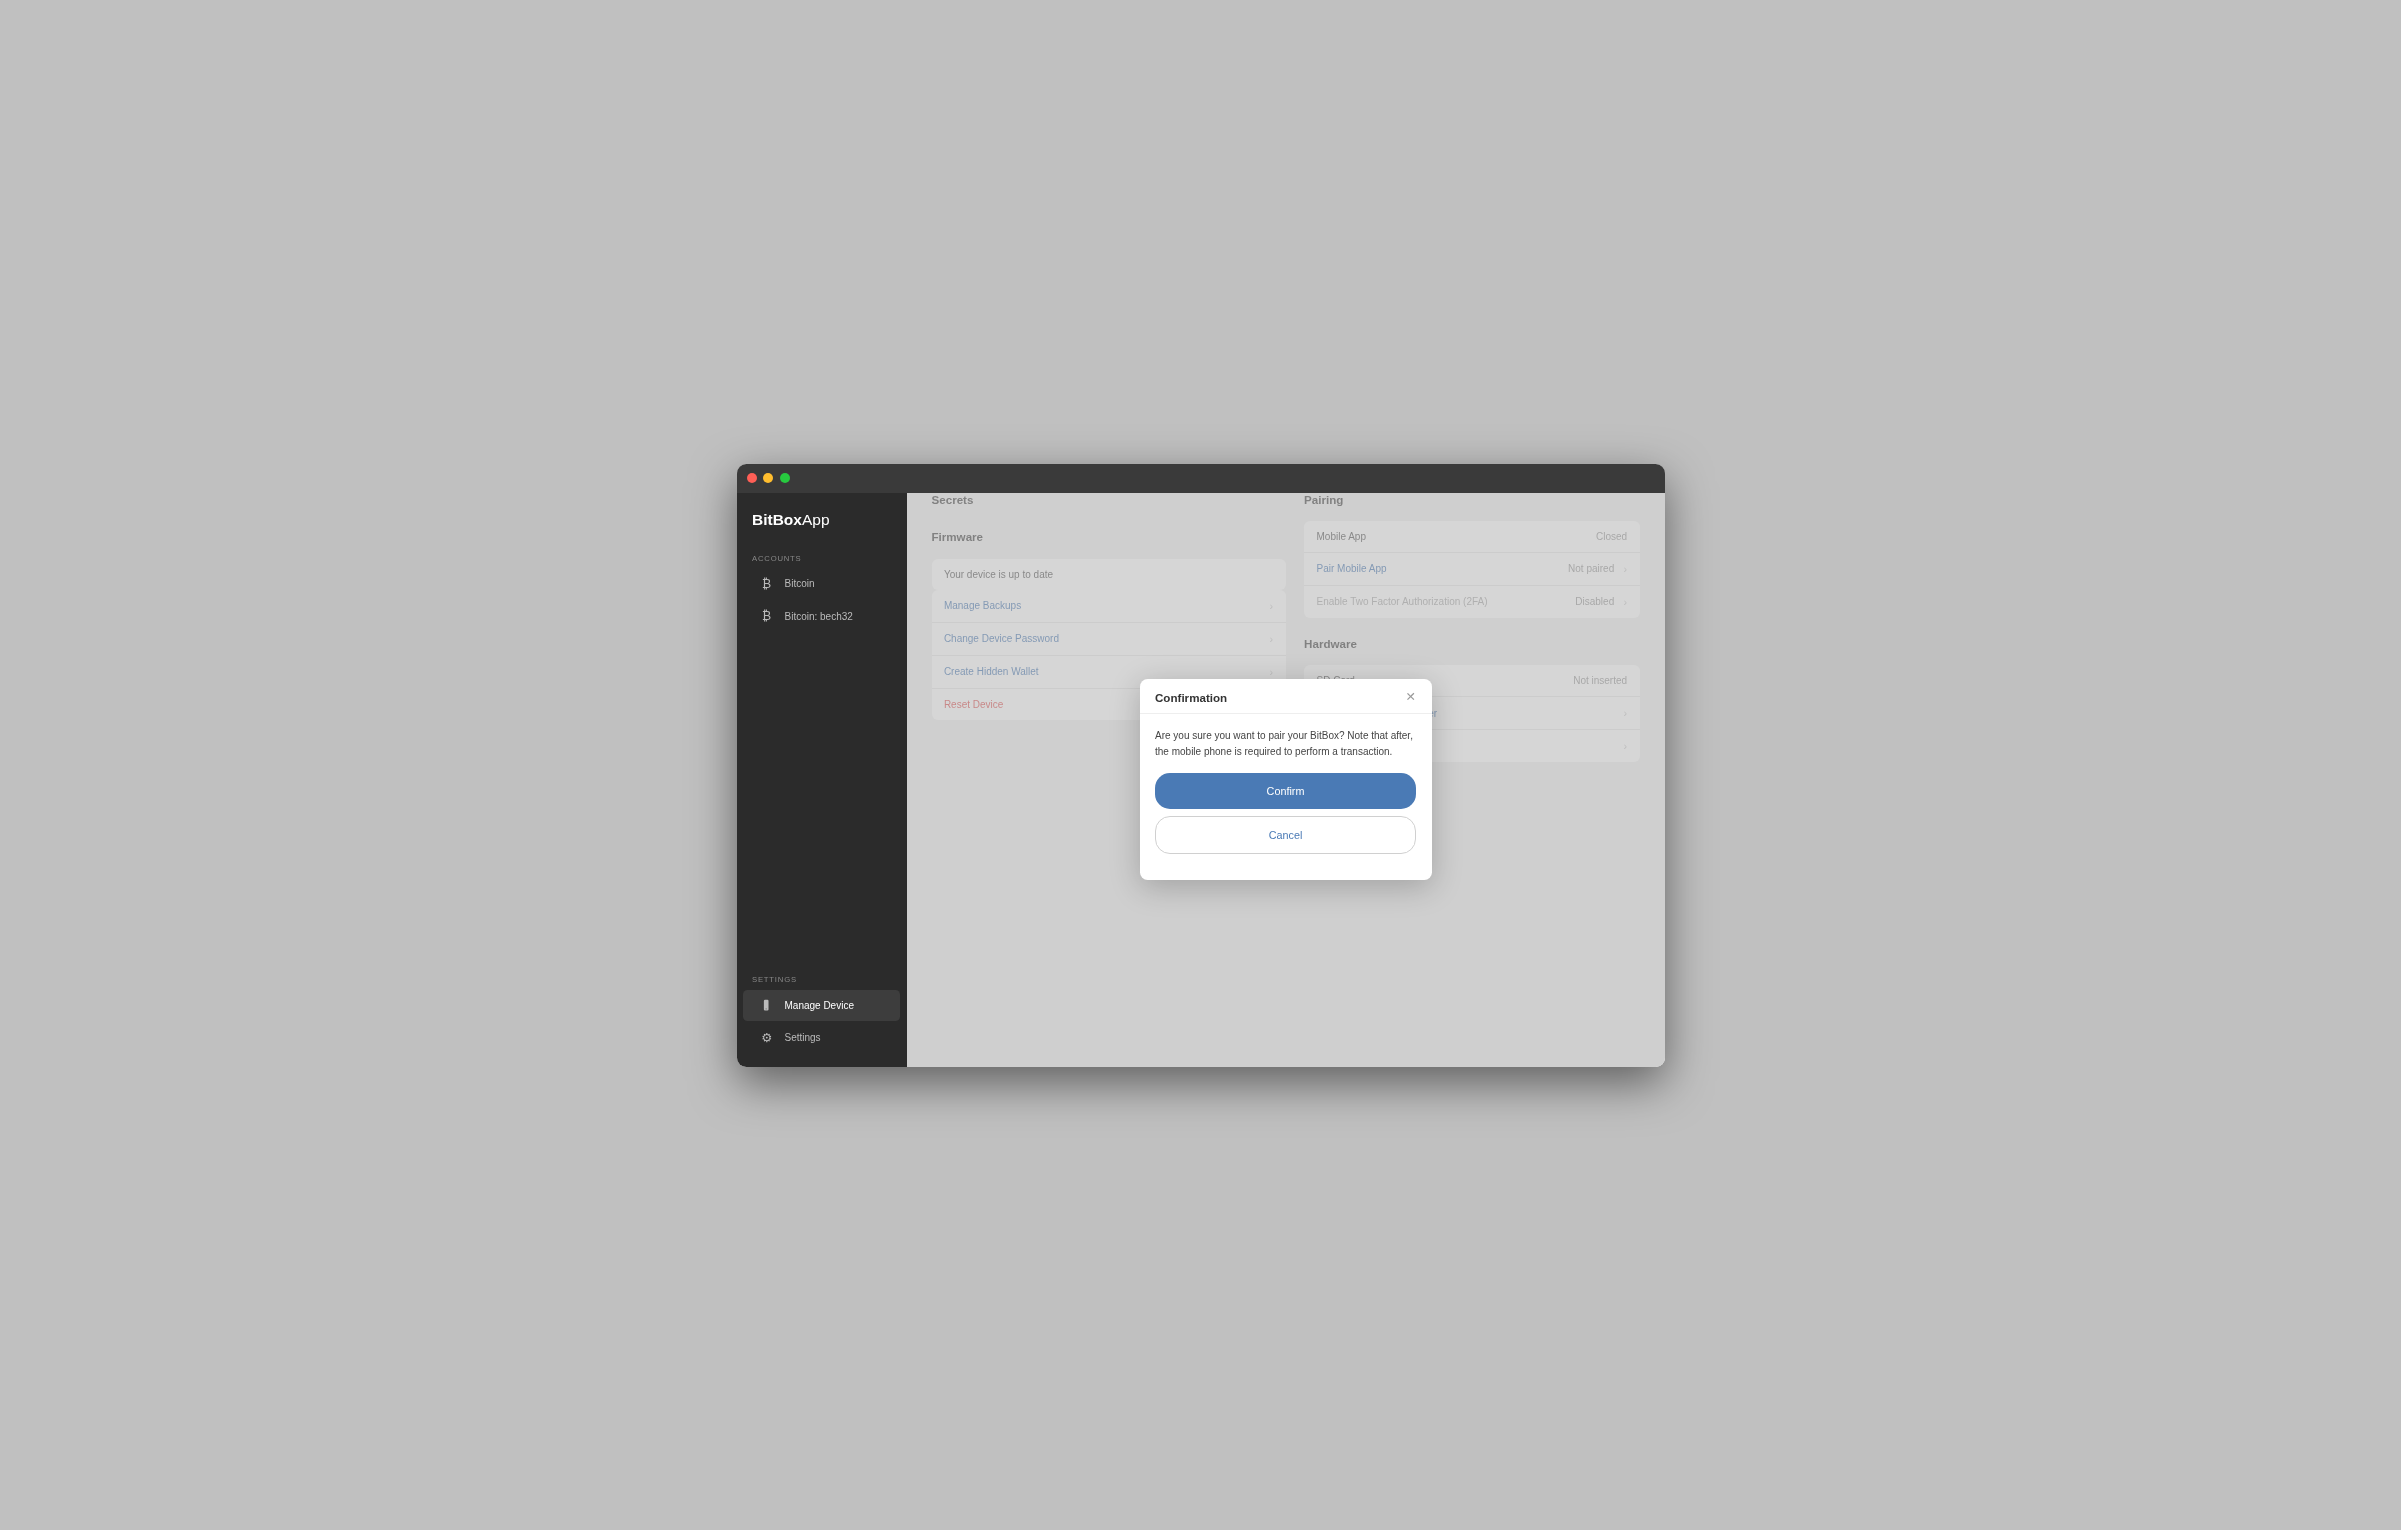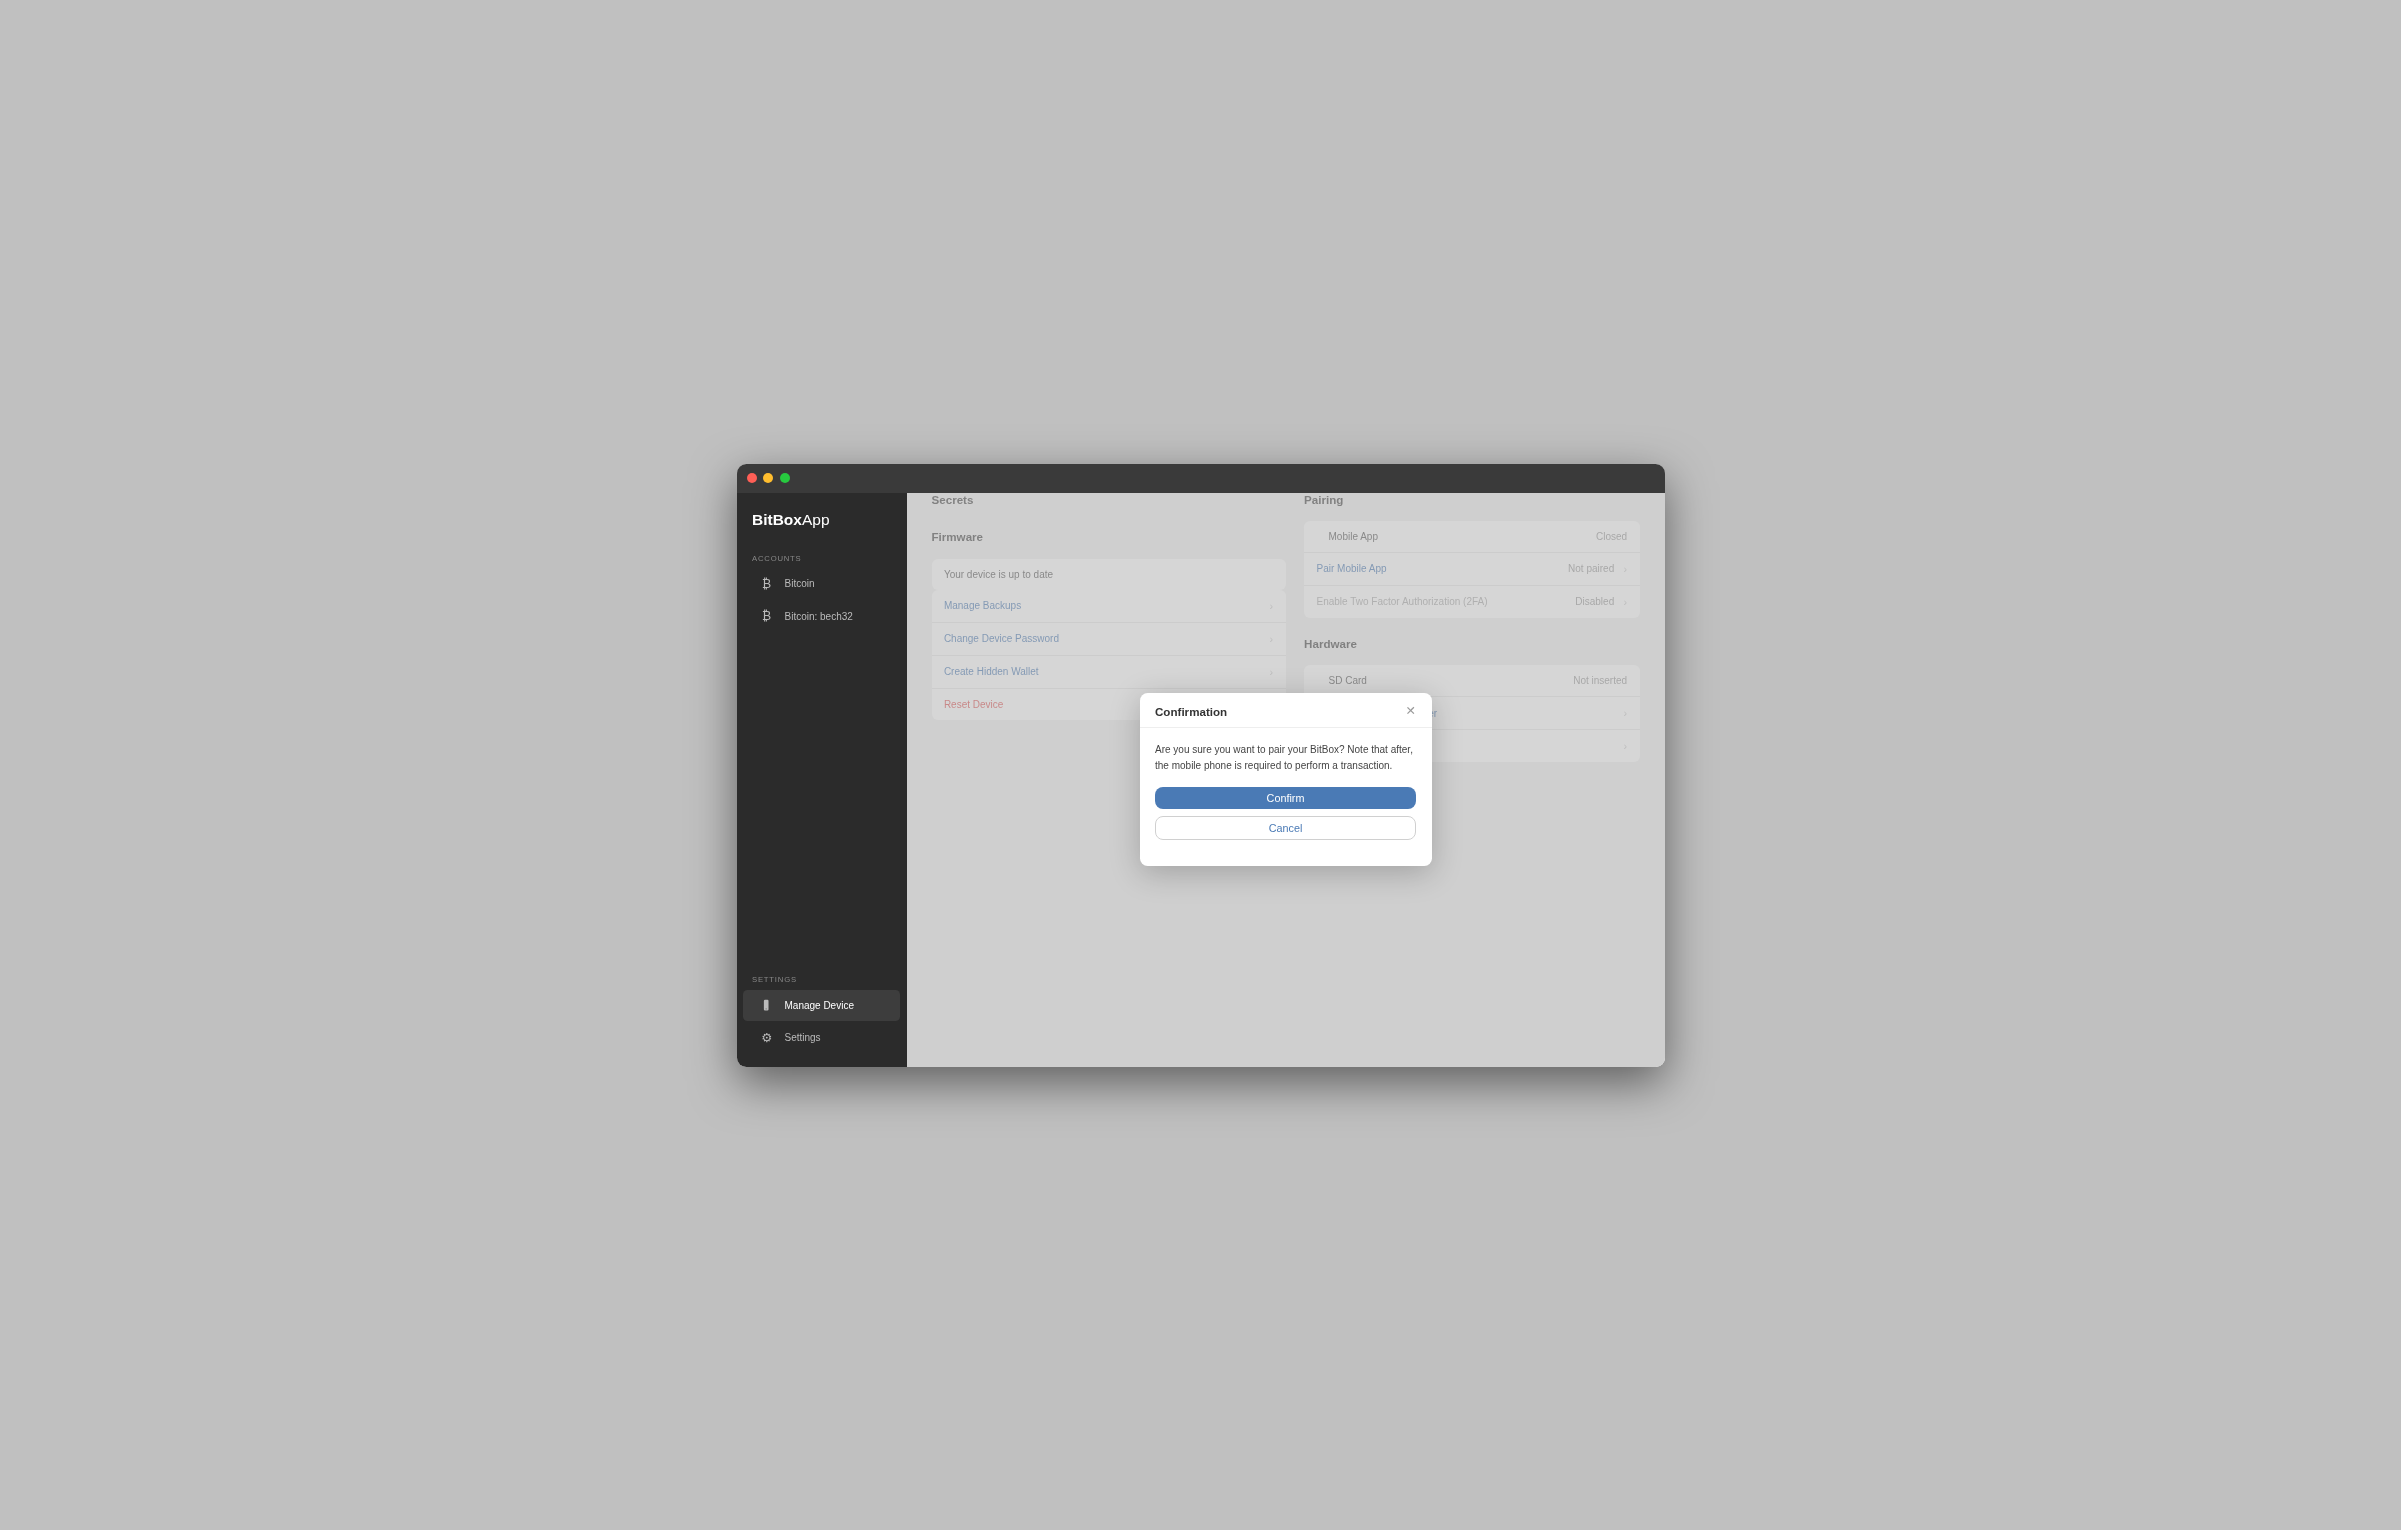"Mobile App" .list-item-label { margin-left: 12px -> none }
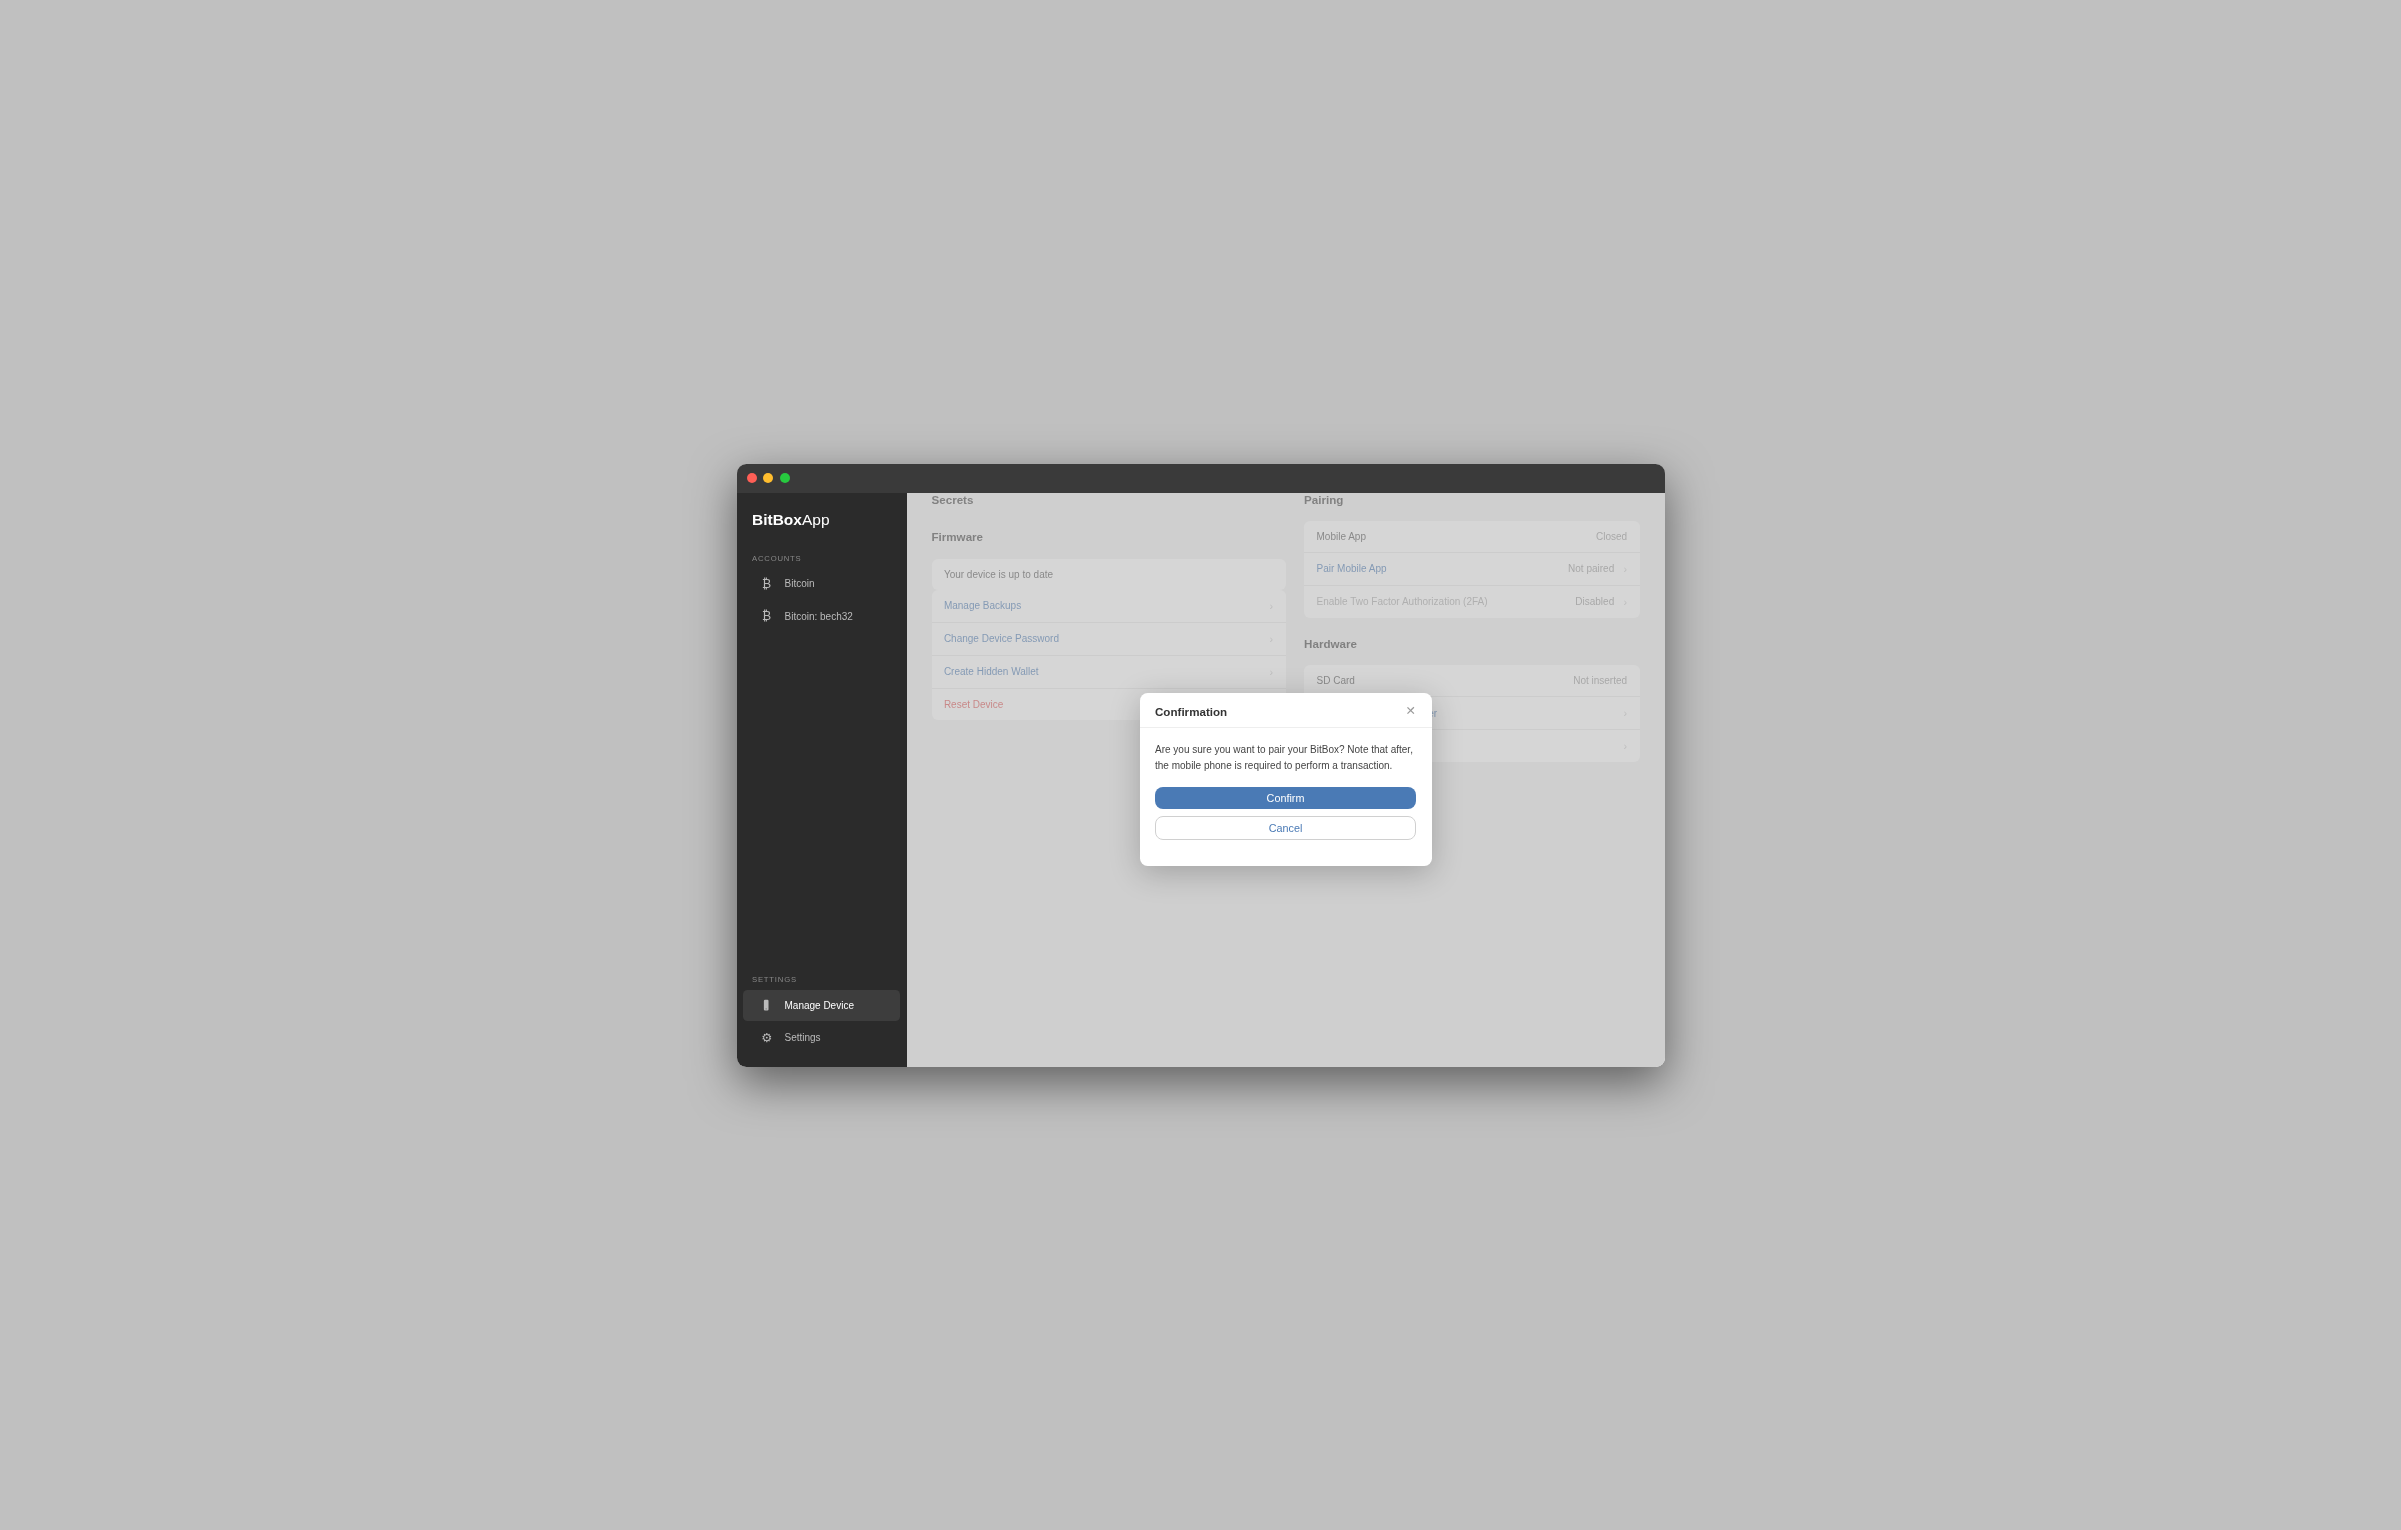"Confirm" .modal-btn { border-radius: 8px -> 15px; padding: 5px -> 12px }
